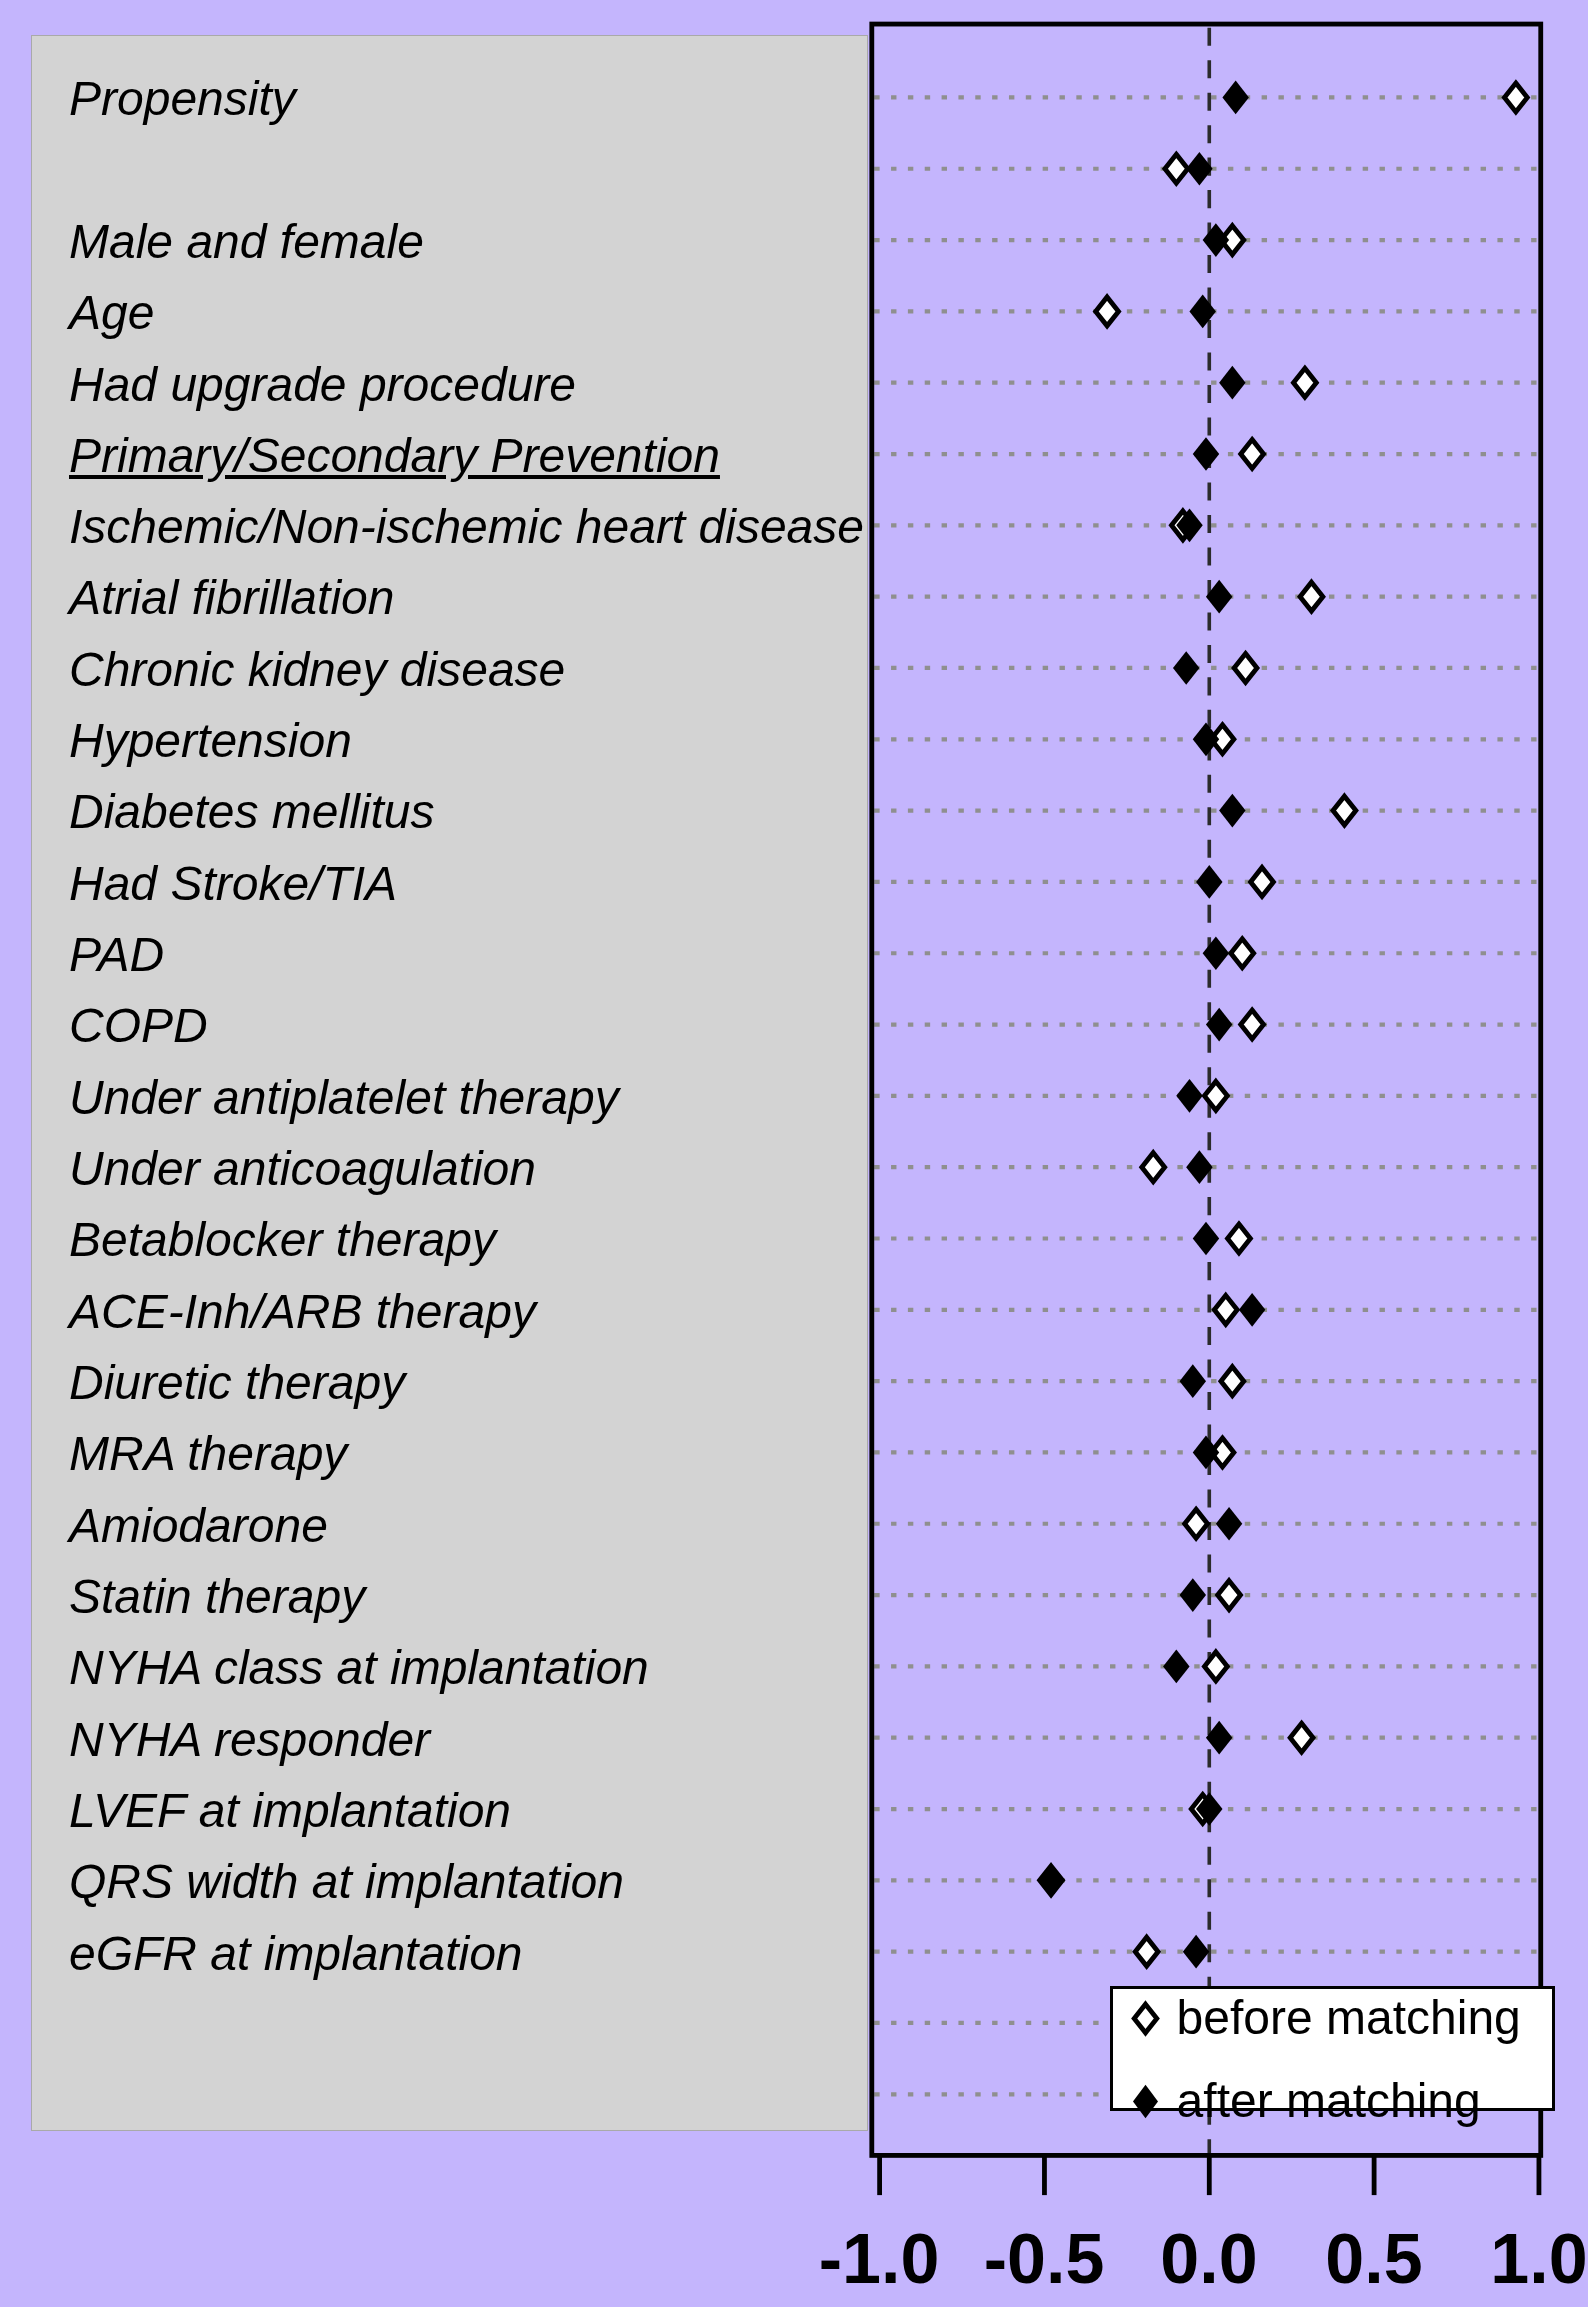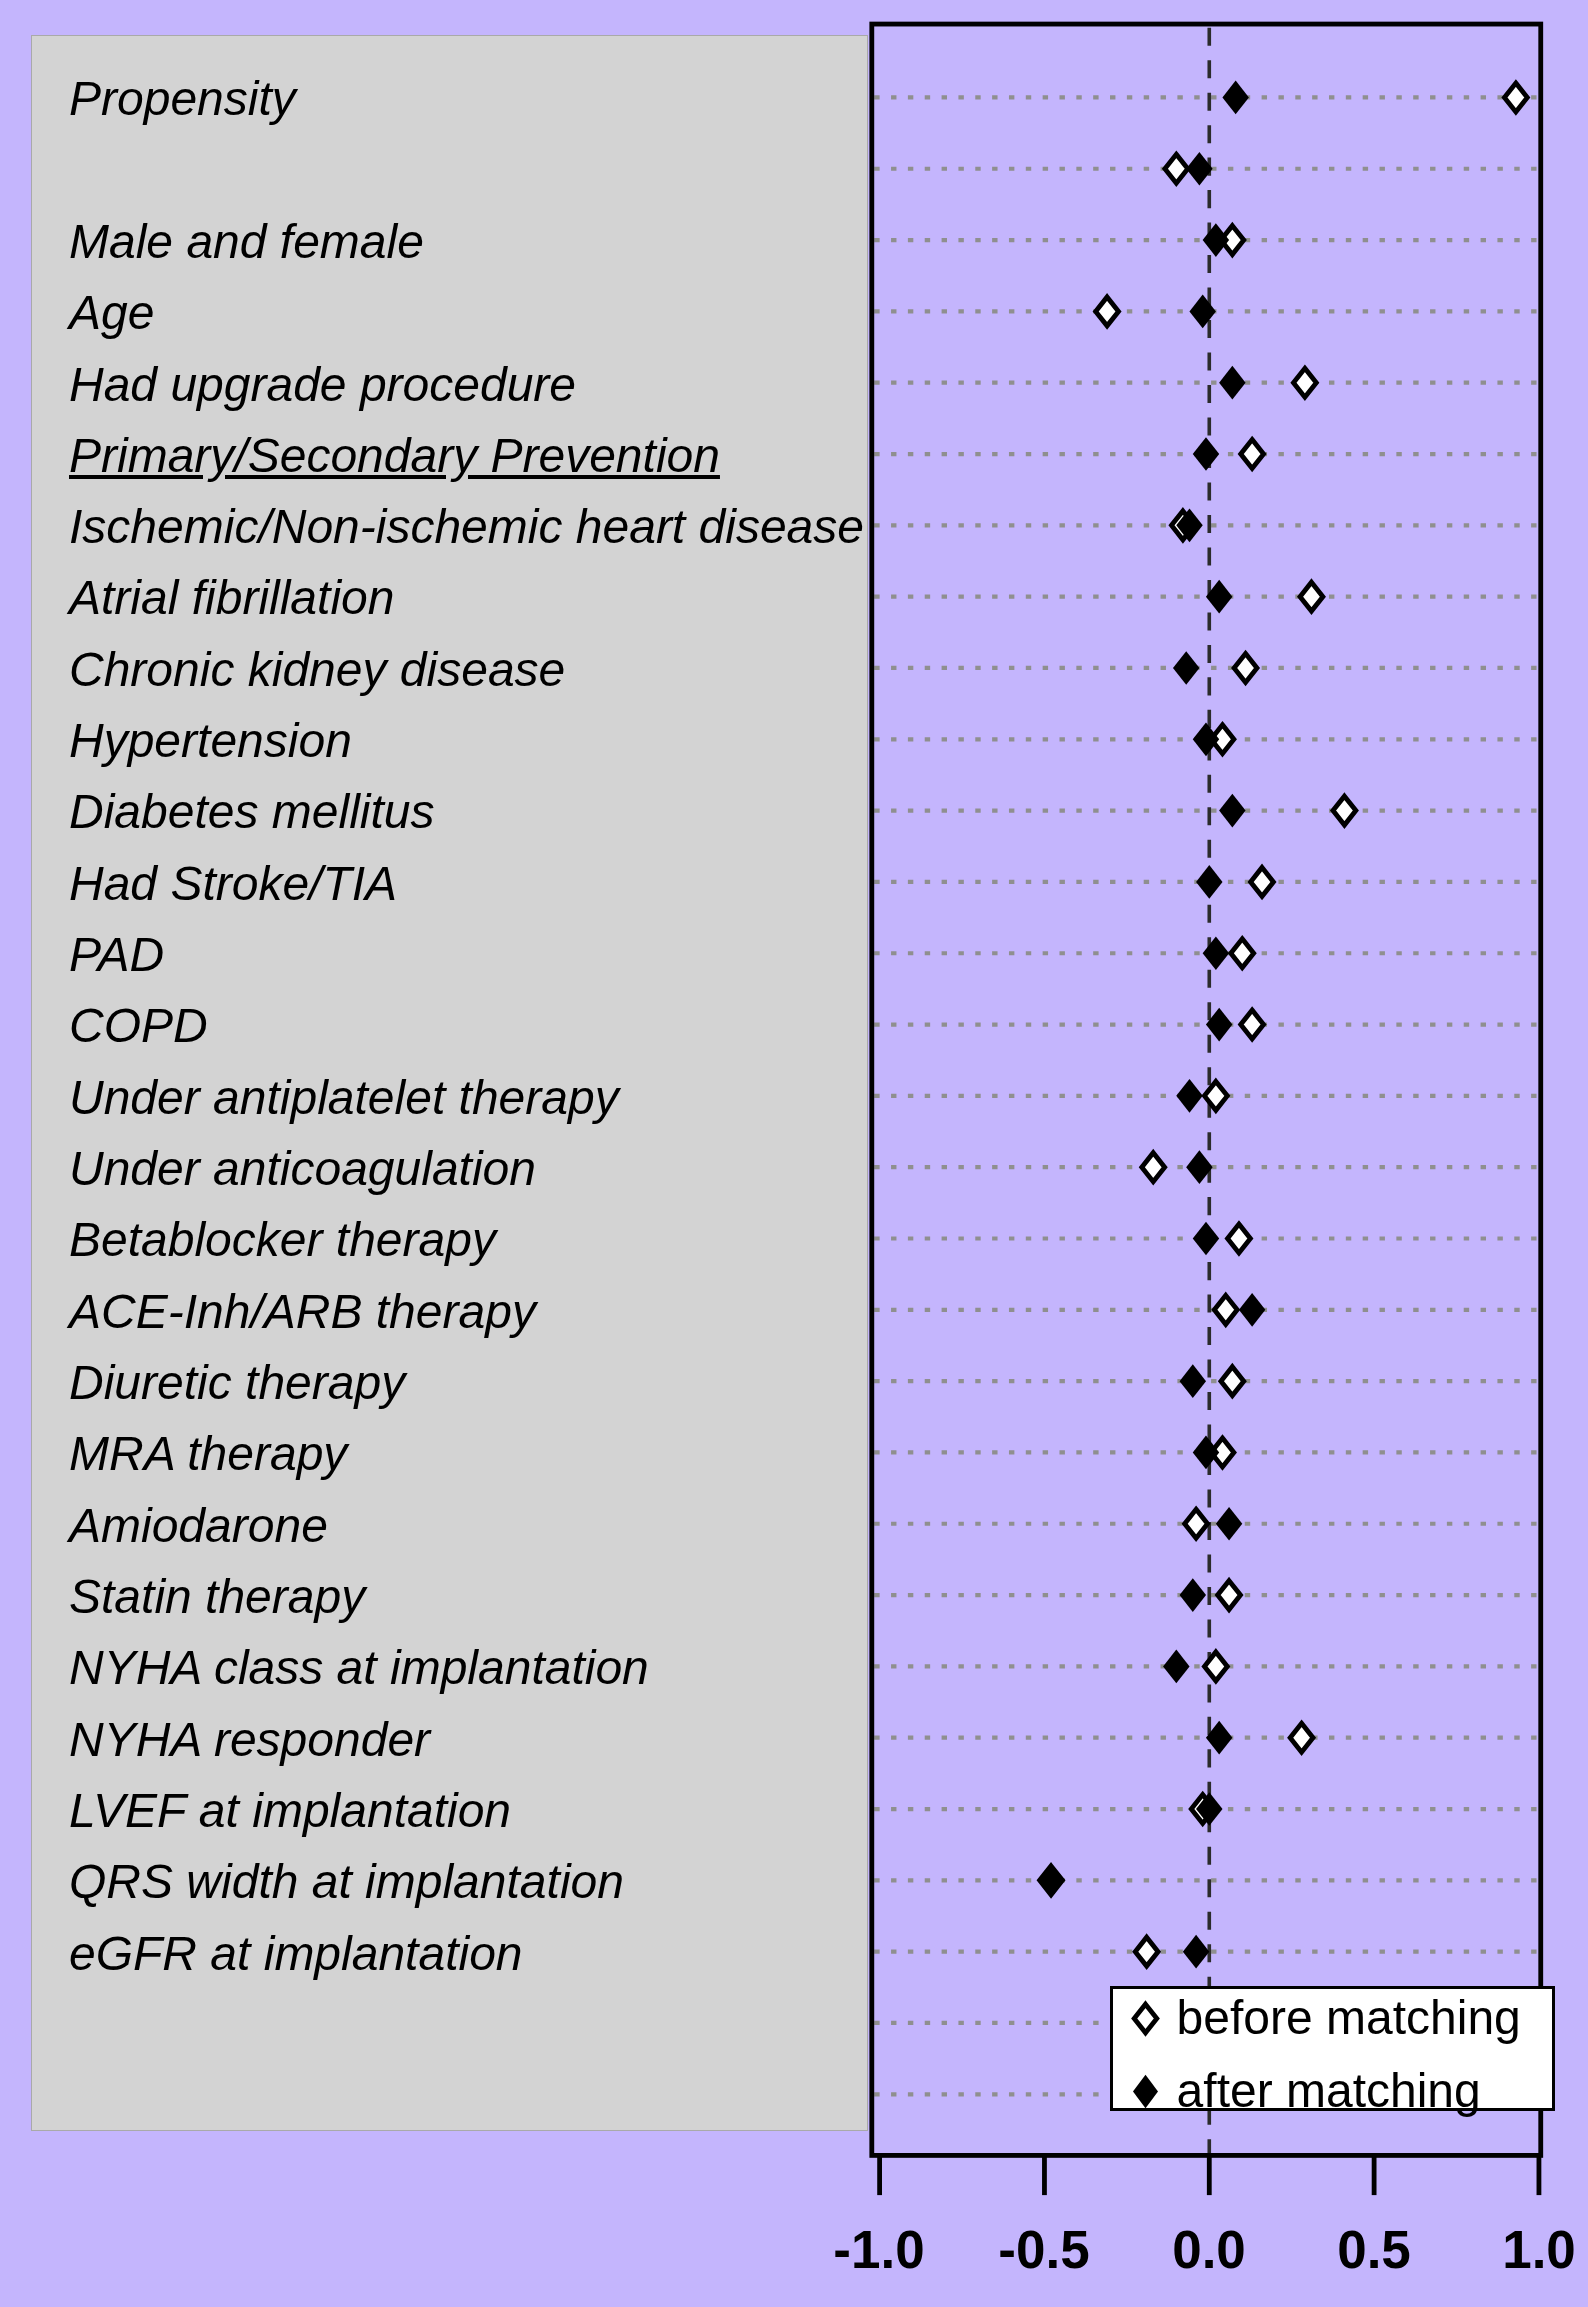"before matching" #legend-box { gap: 15px -> 25px }
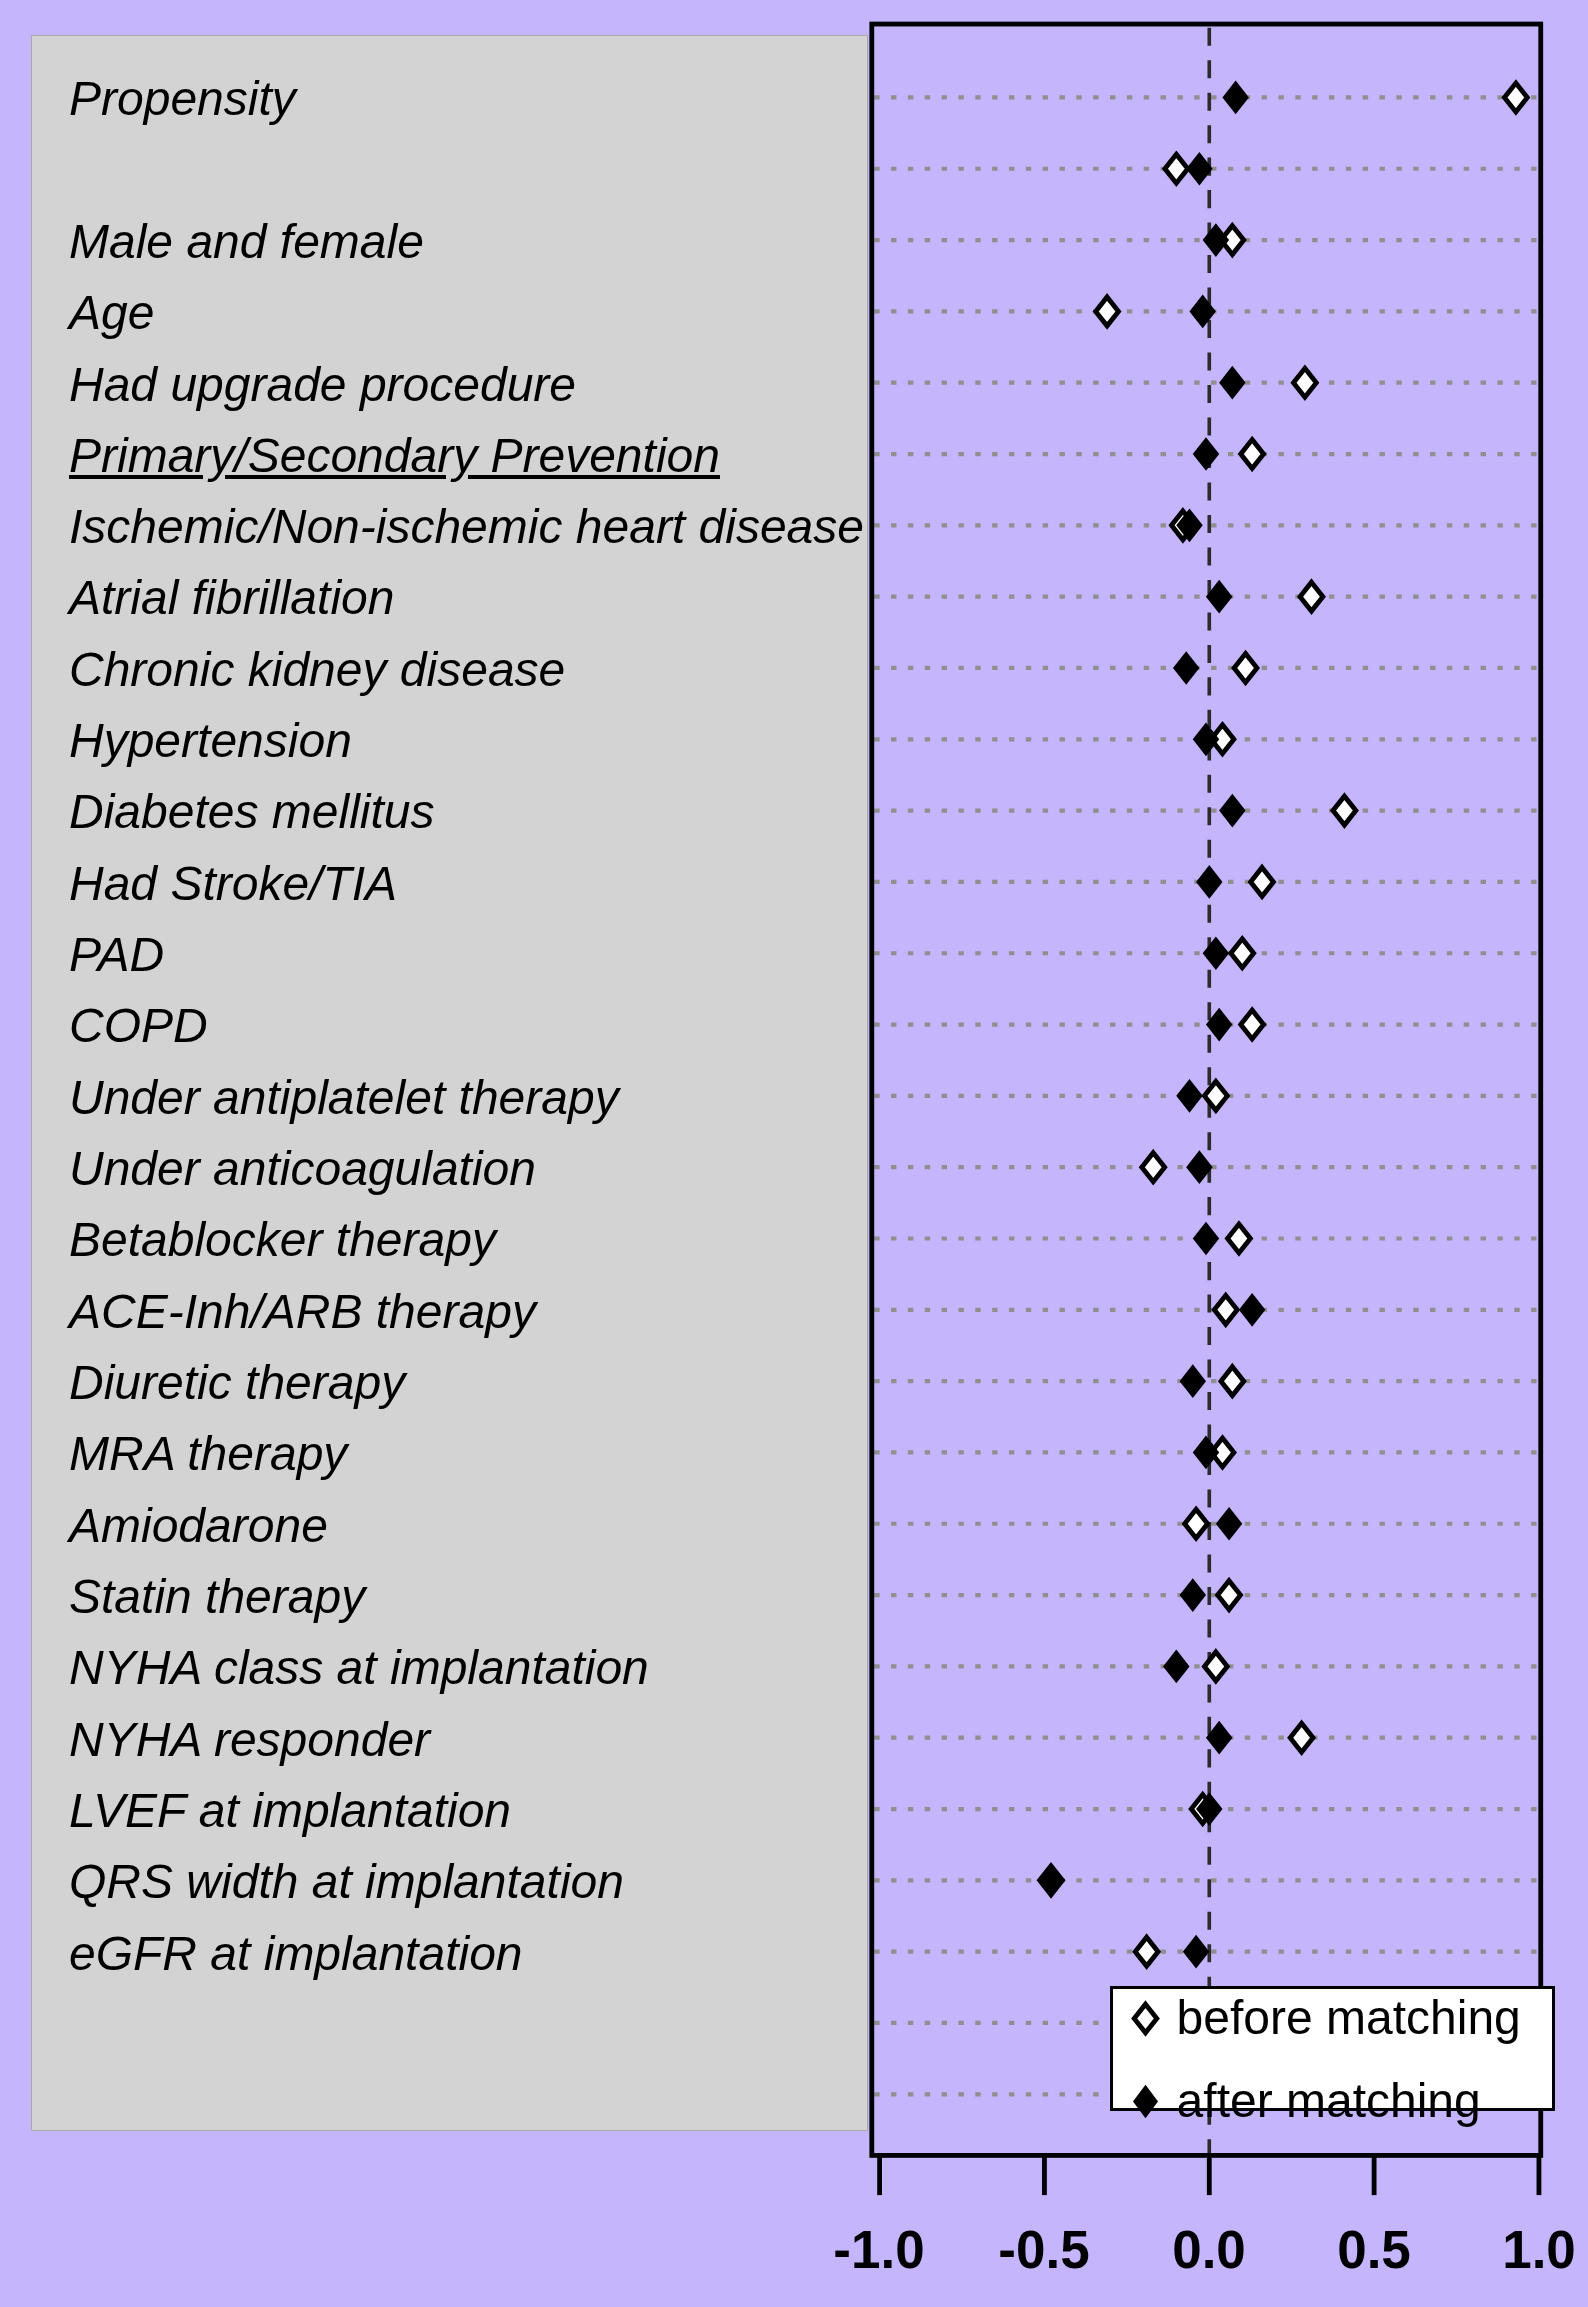"-1.0" .tick-label { font-size: 53px -> 70px }
